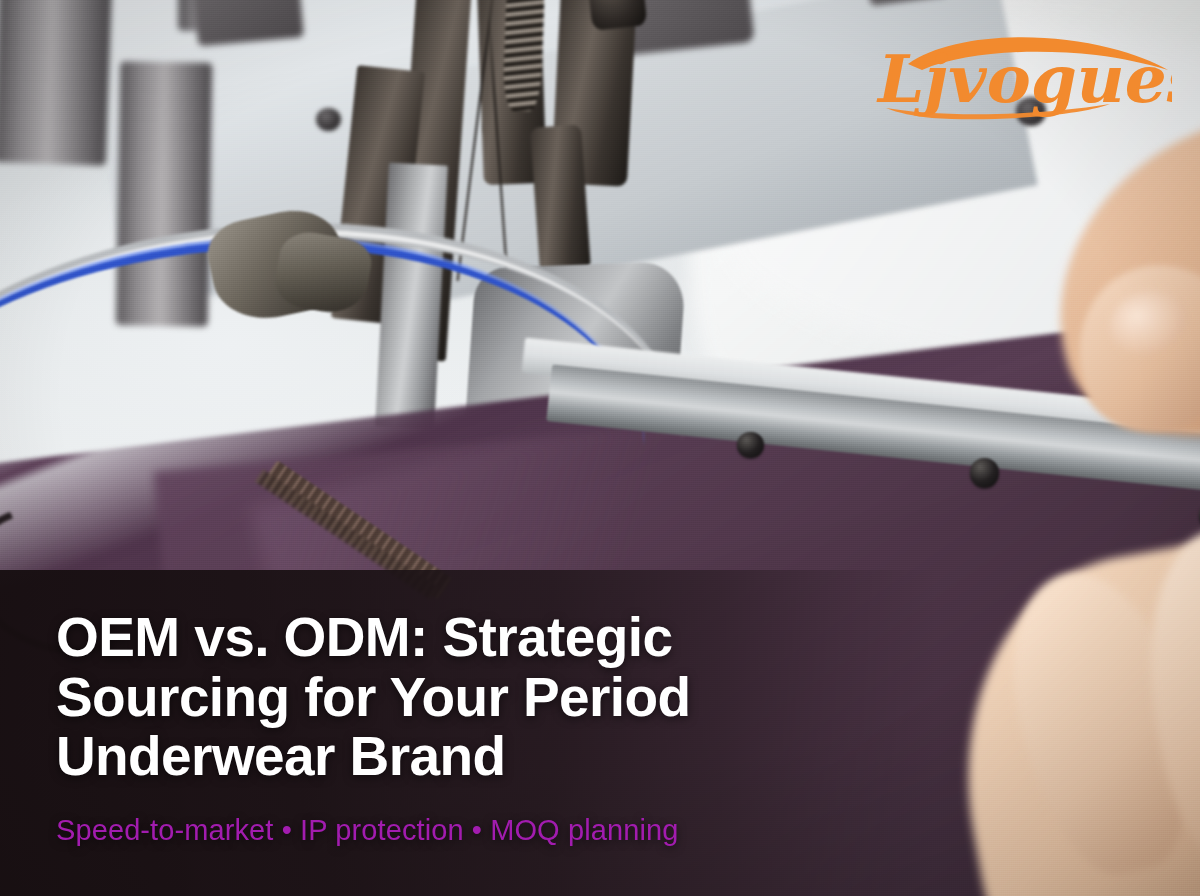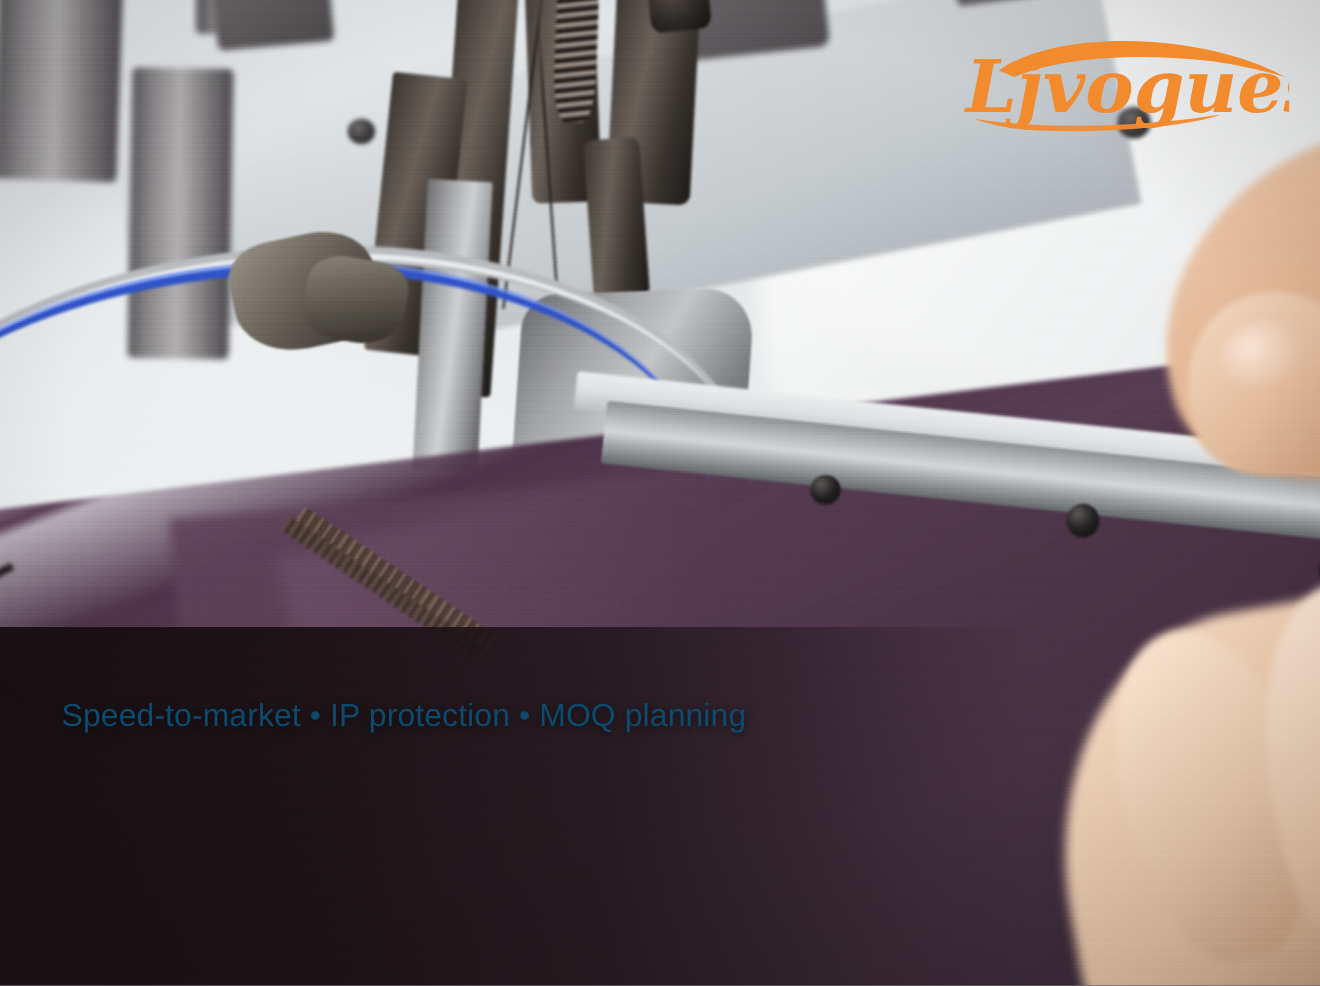"OEM vs. ODM: Strategic" h1.headline { html: none -> <h1>OEM vs. ODM: Strategic Sourcing for Your Period Underwear Brand</h1> }
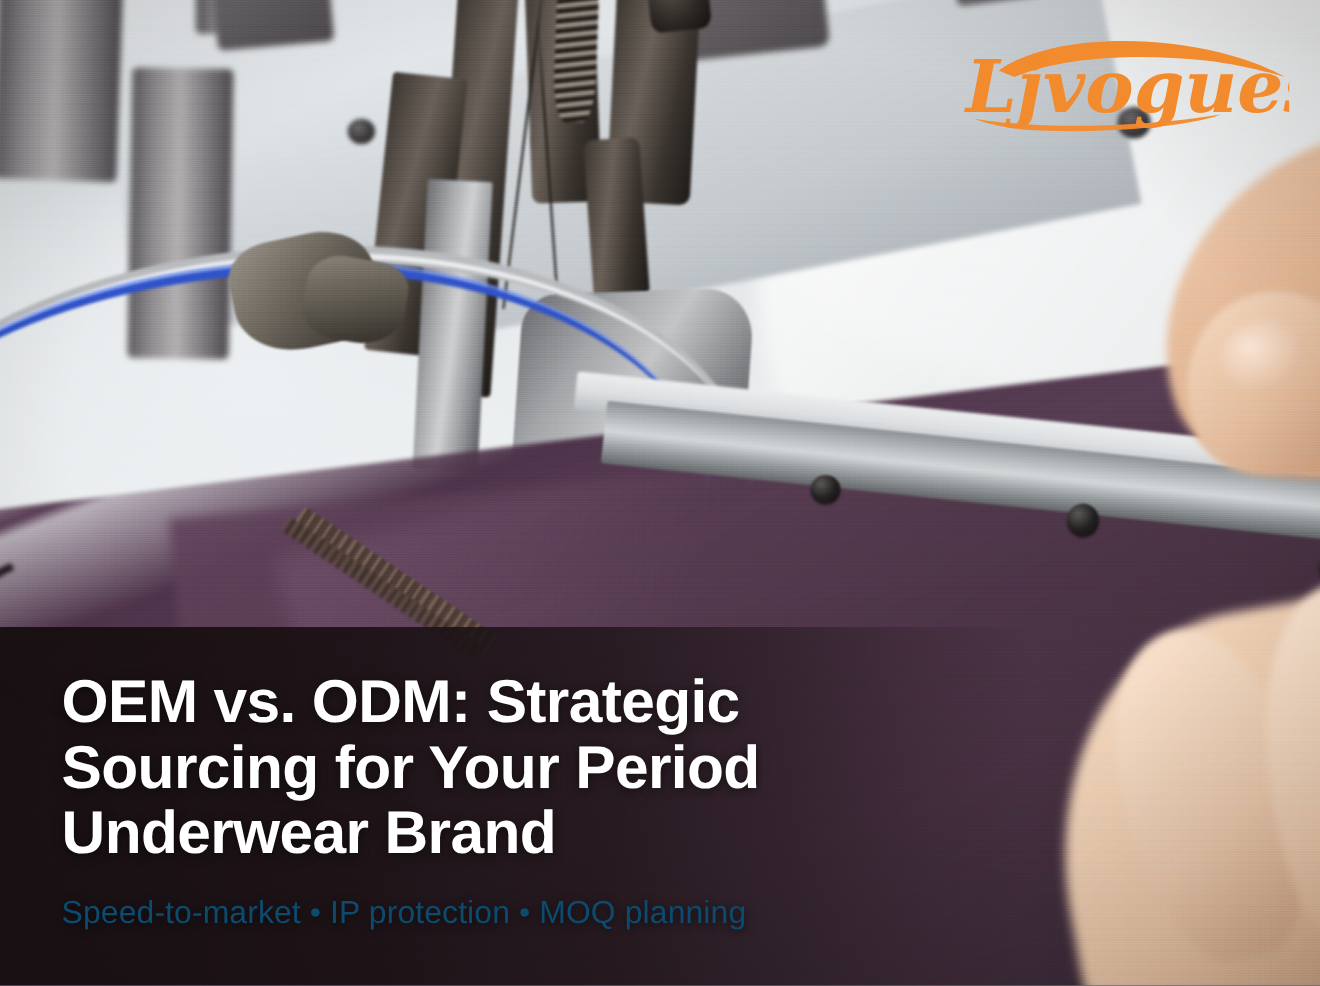"Speed-to-market • IP protection •" .subhead { color: #0c4a6e -> #a21caf }
